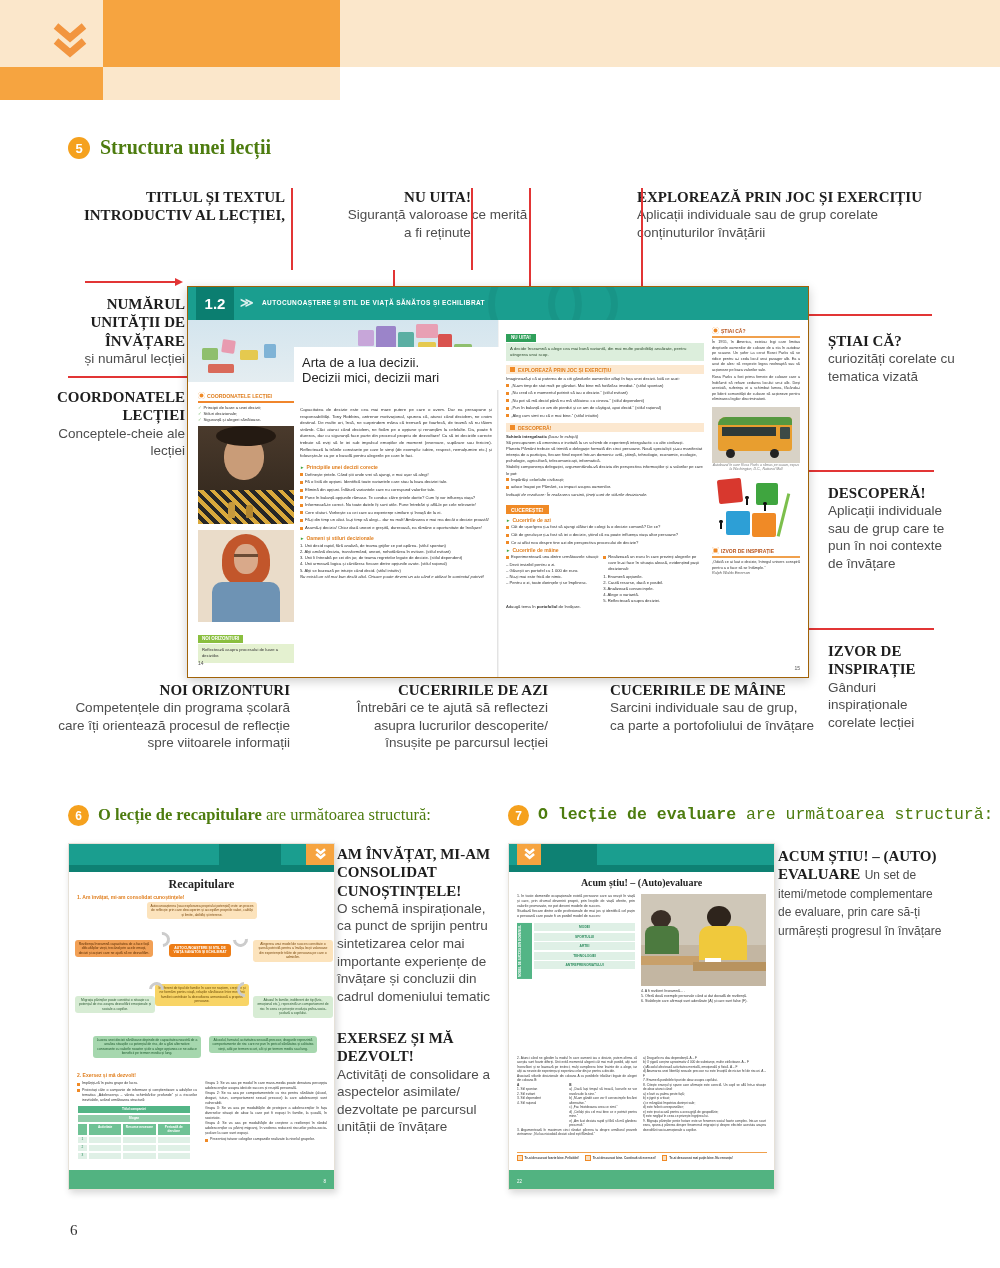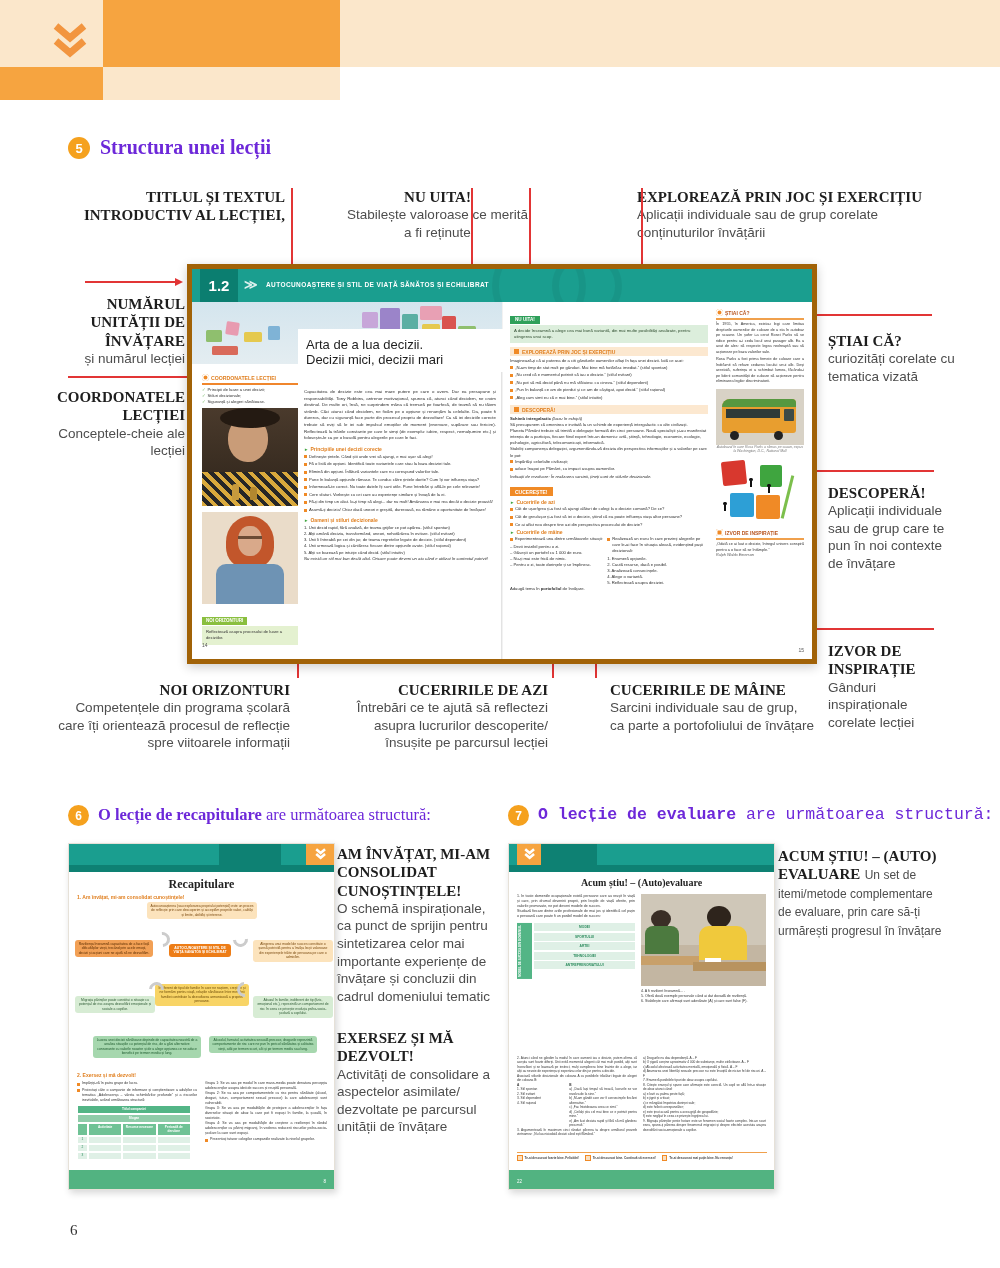"Structura unei lecții" .sec-title { color: #6d28d9 -> #4d7c0f }
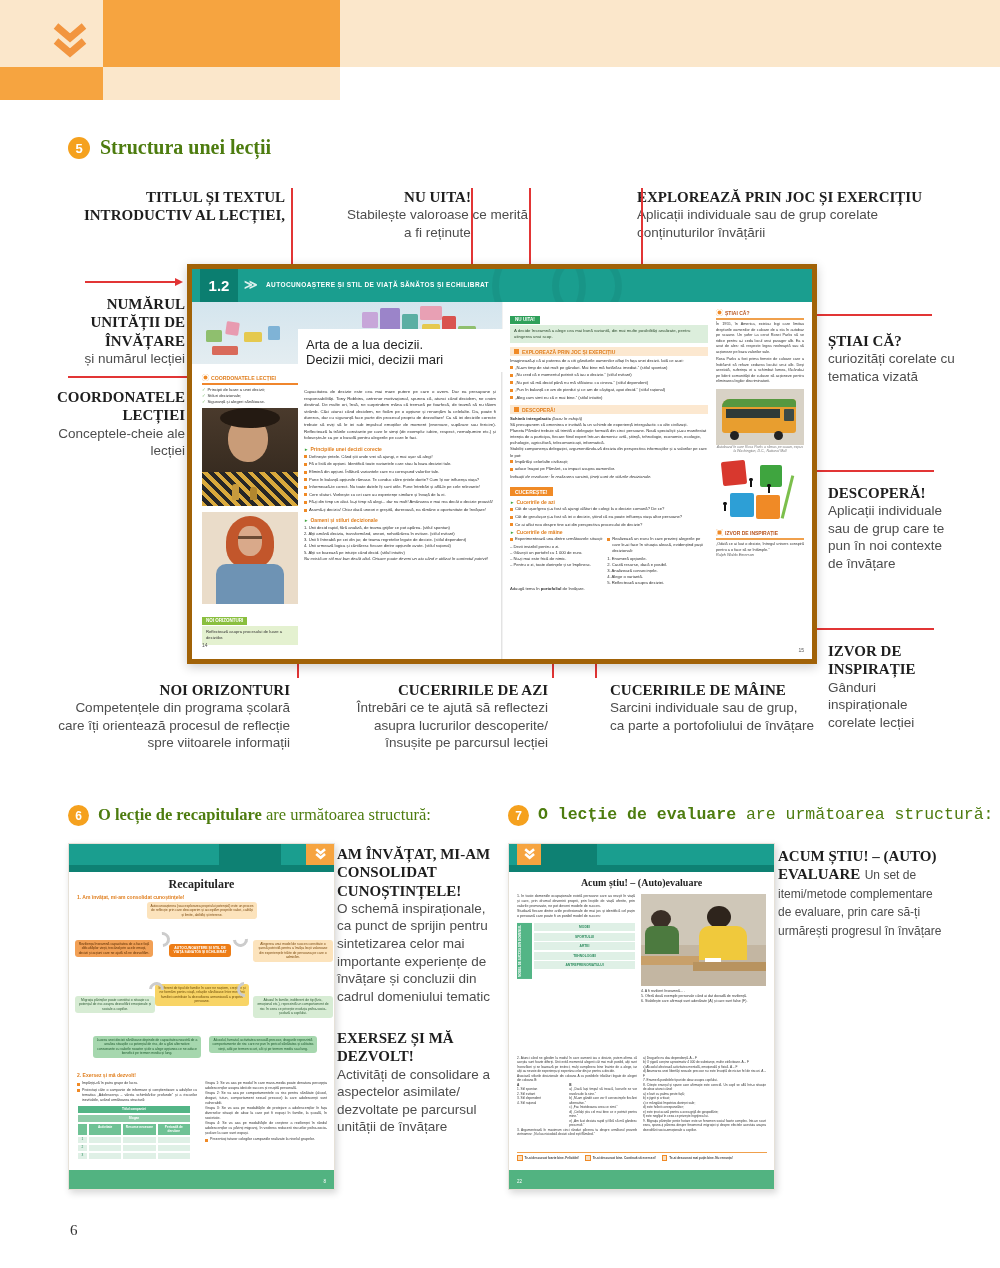"Stabilește valoroase ce merită a" div.co-d { text: Stabilește -> Siguranță }
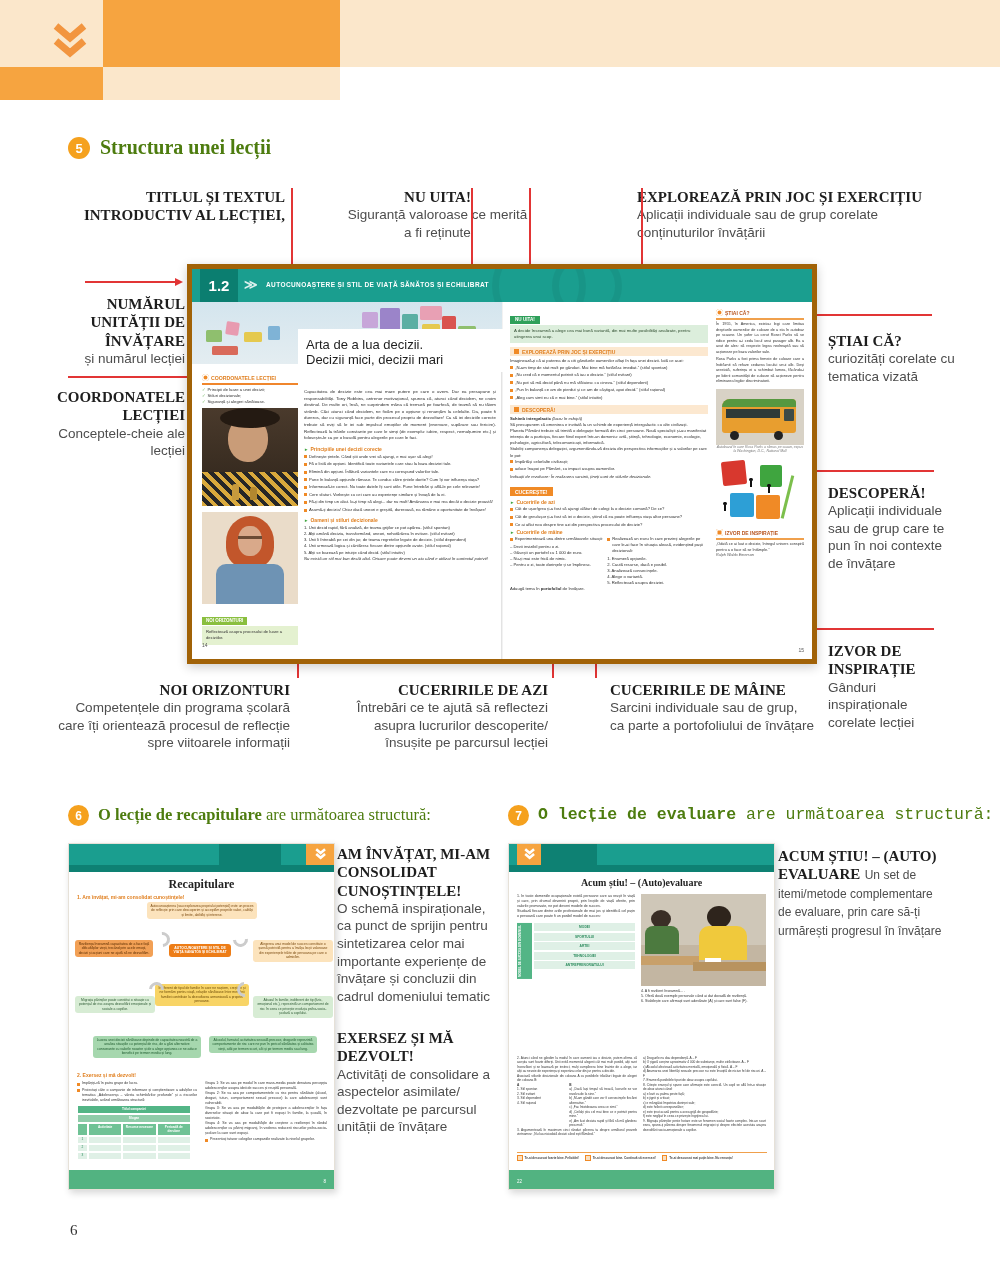"1.2" .spread { border: 5px solid #a16207 -> 1px solid #a16207; top: 264px -> 286px }
